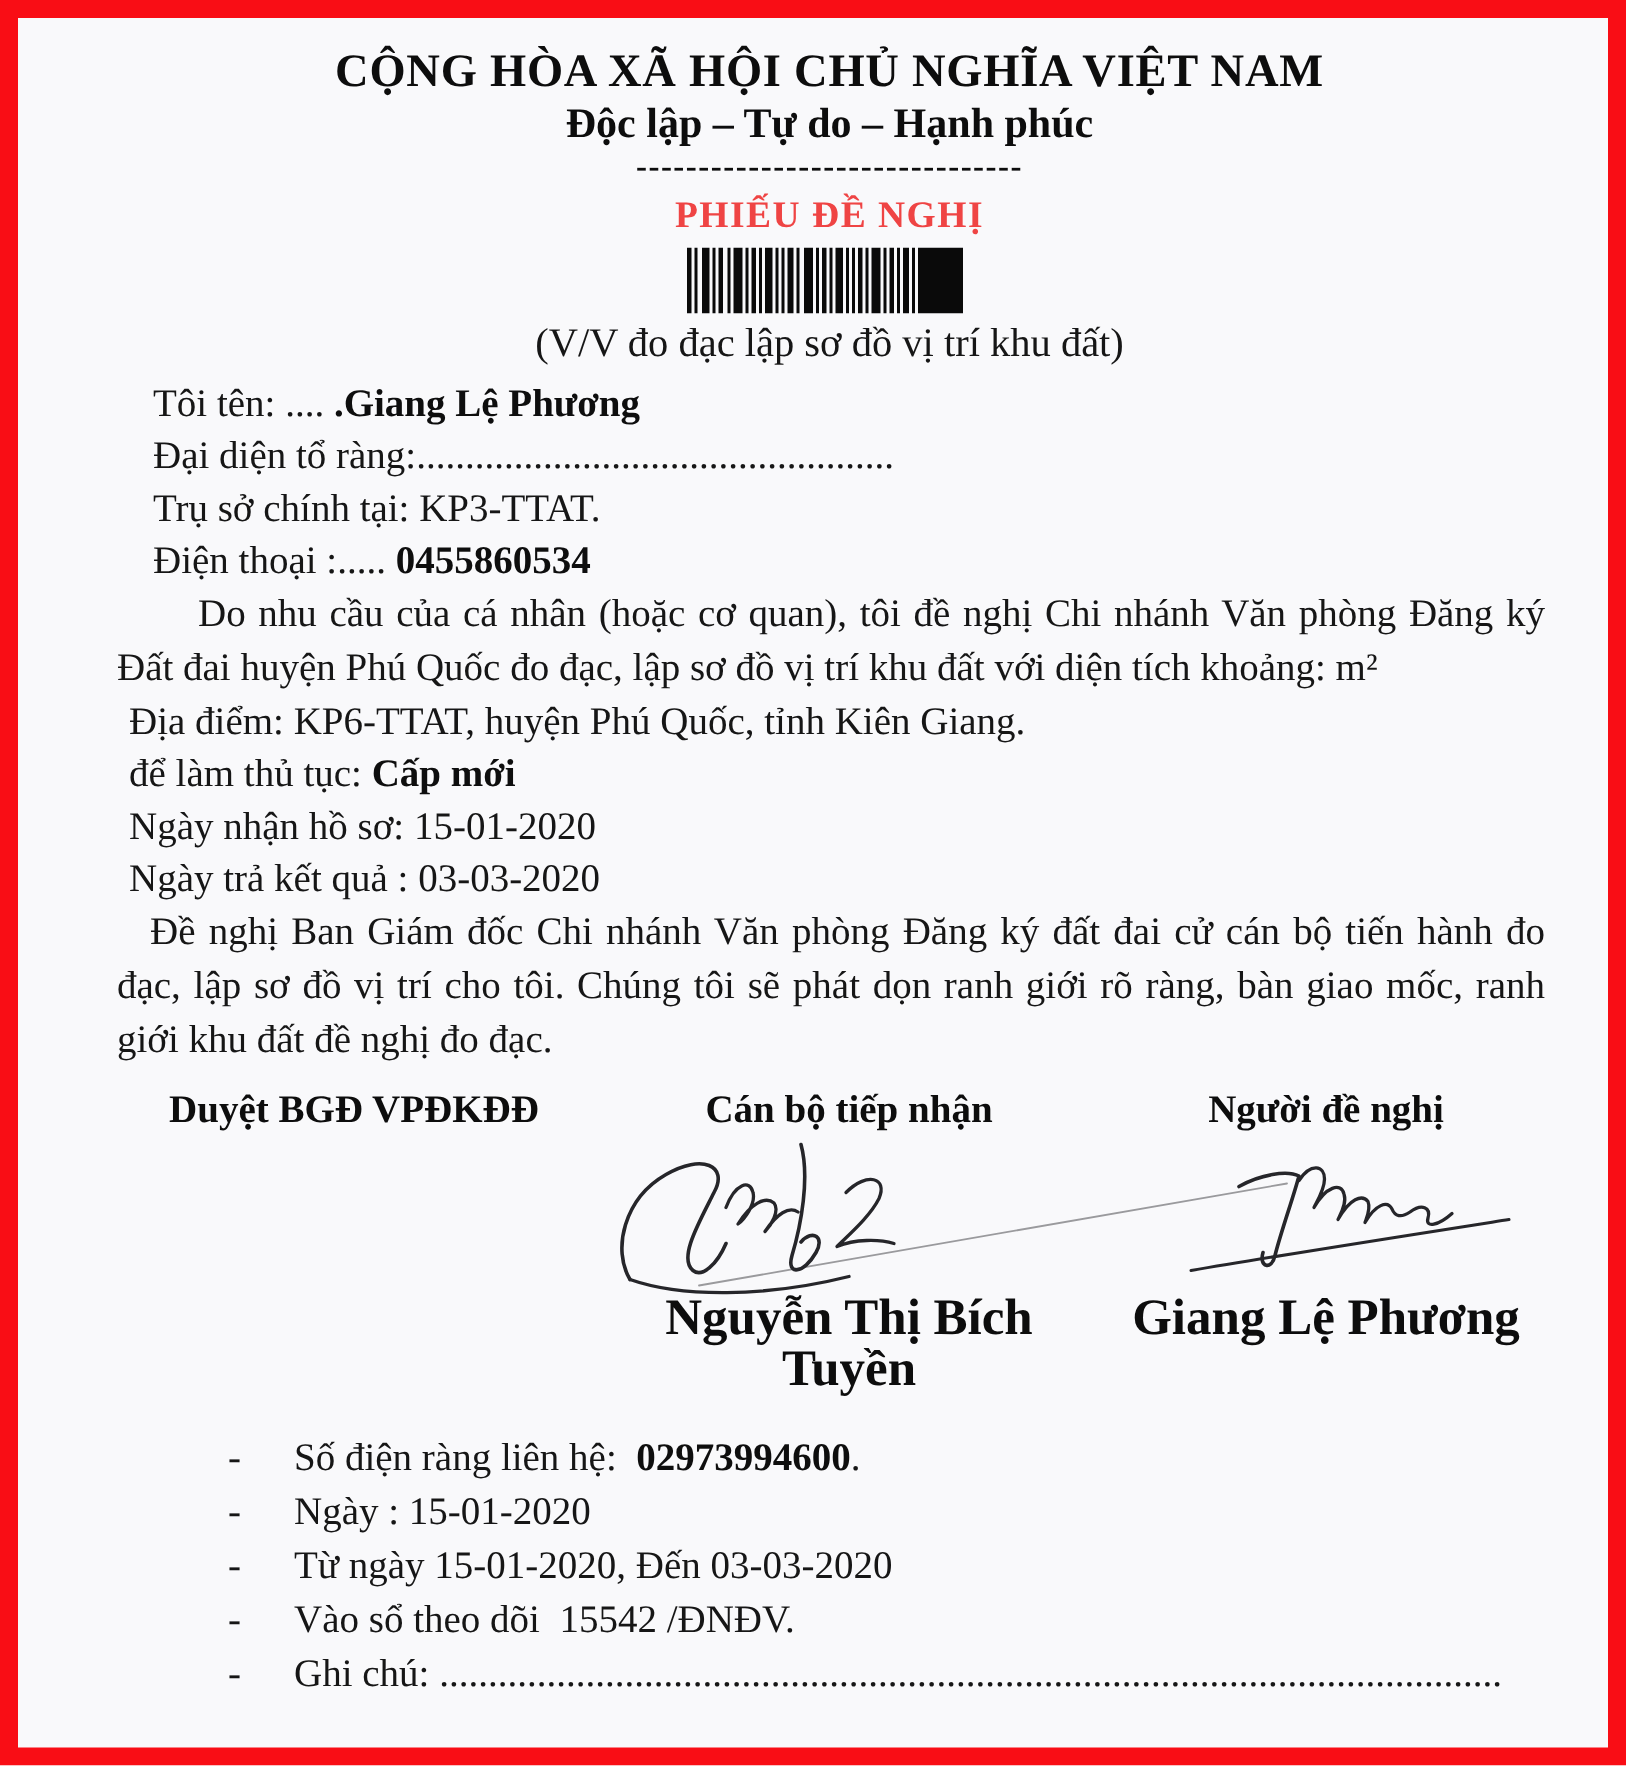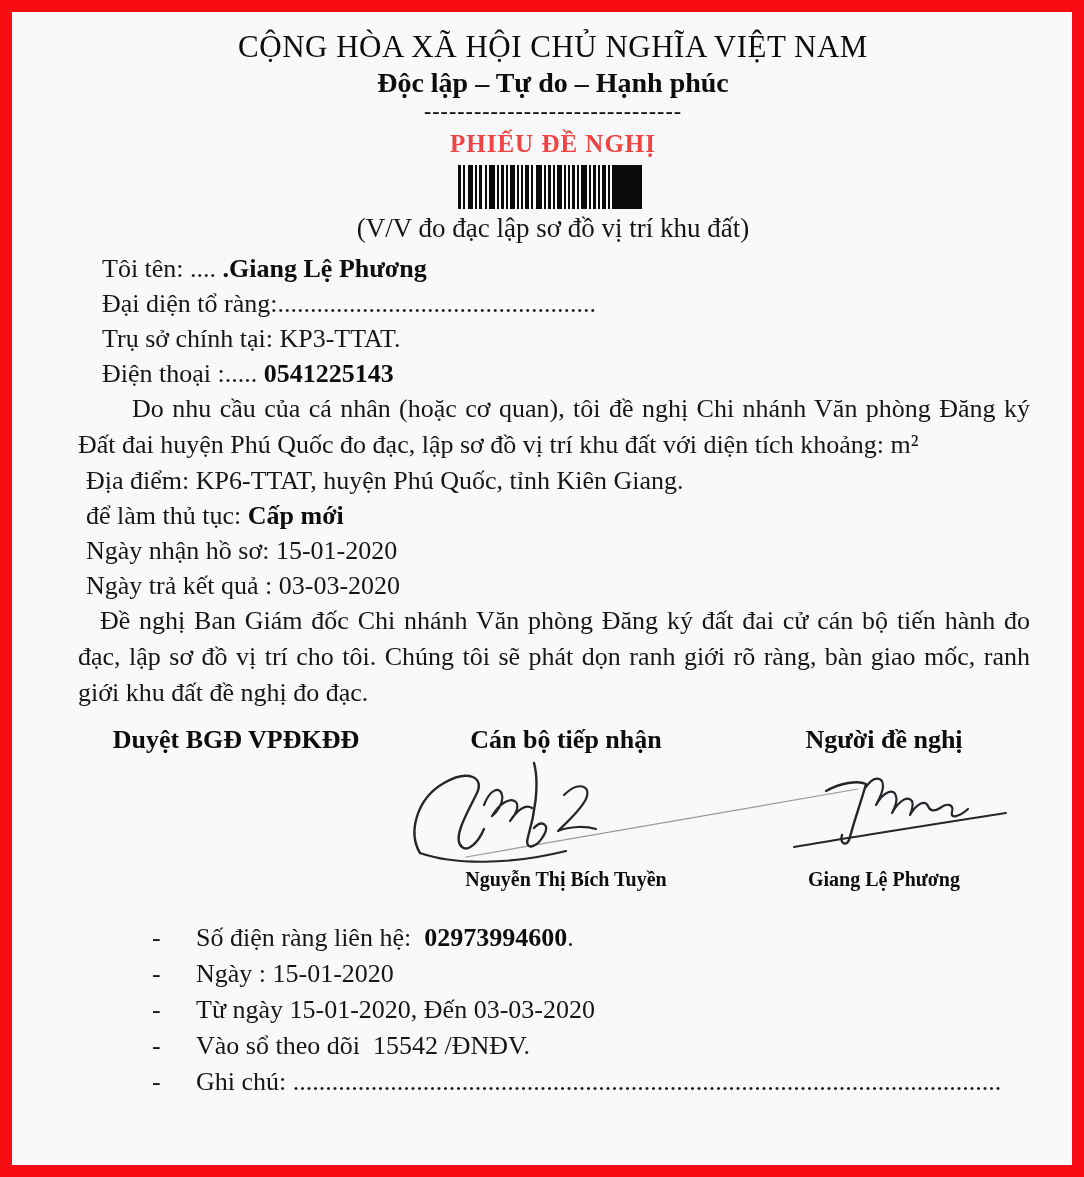"CỘNG HÒA XÃ HỘI CHỦ" .national-title { font-weight: normal -> bold }
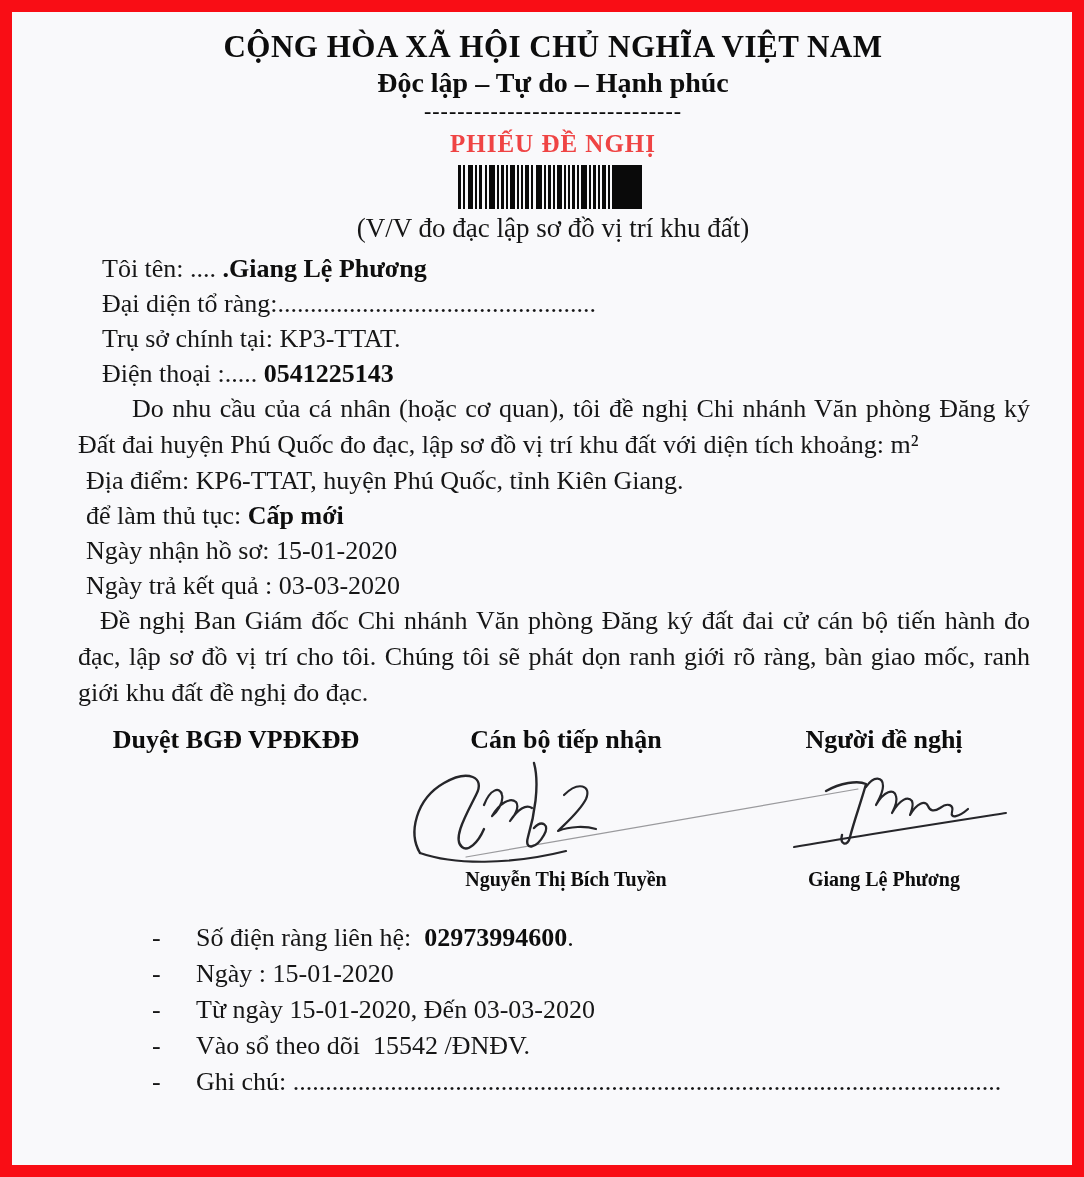"0541225143" b { text: 0541225143 -> 0455860534 }
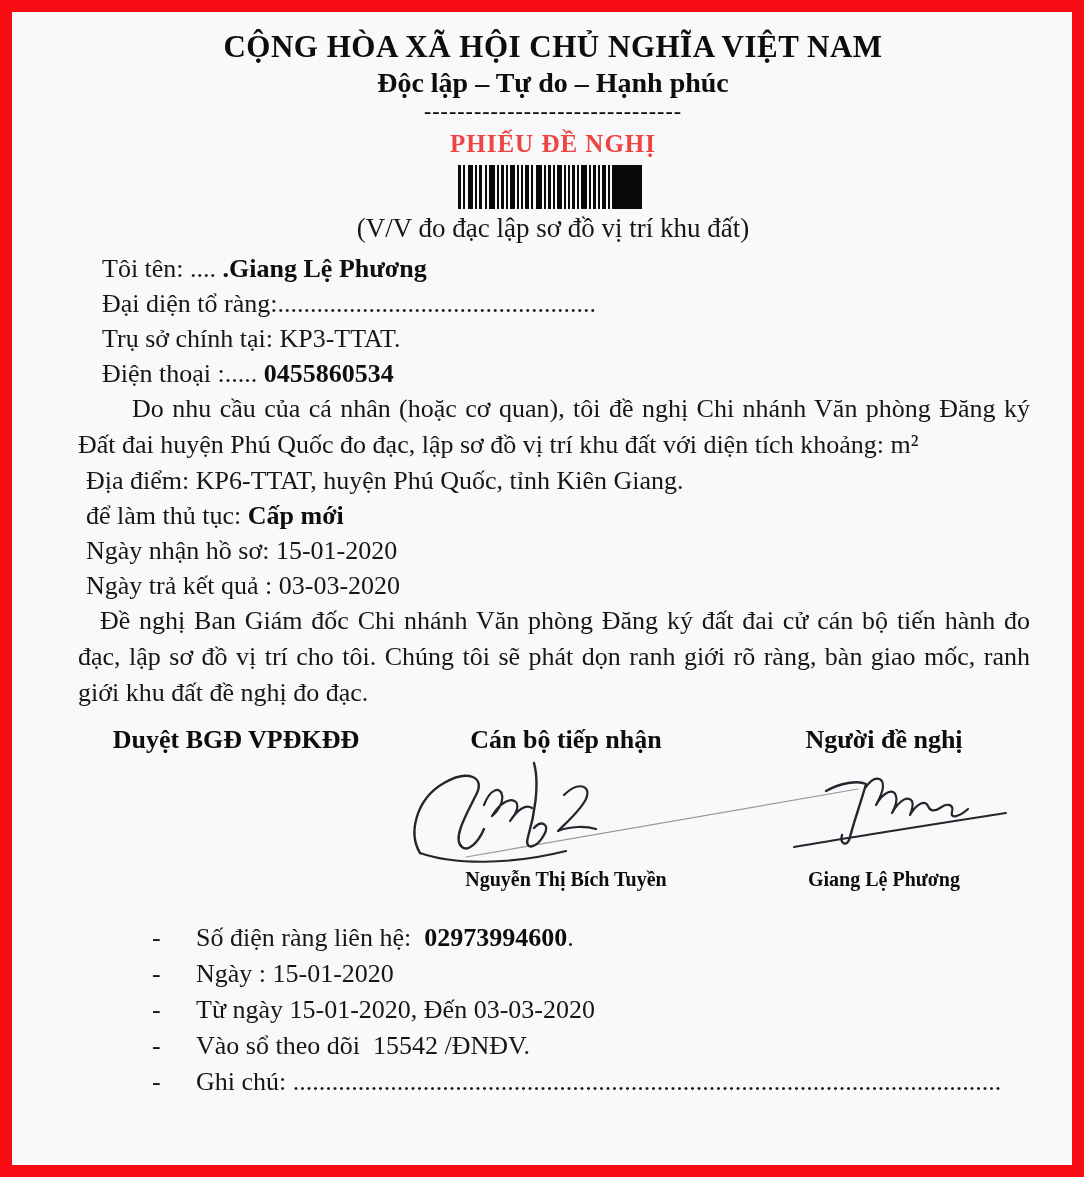"Nguyễn Thị Bích Tuyền" .sig-names div { font-size: 20px -> 34px }
